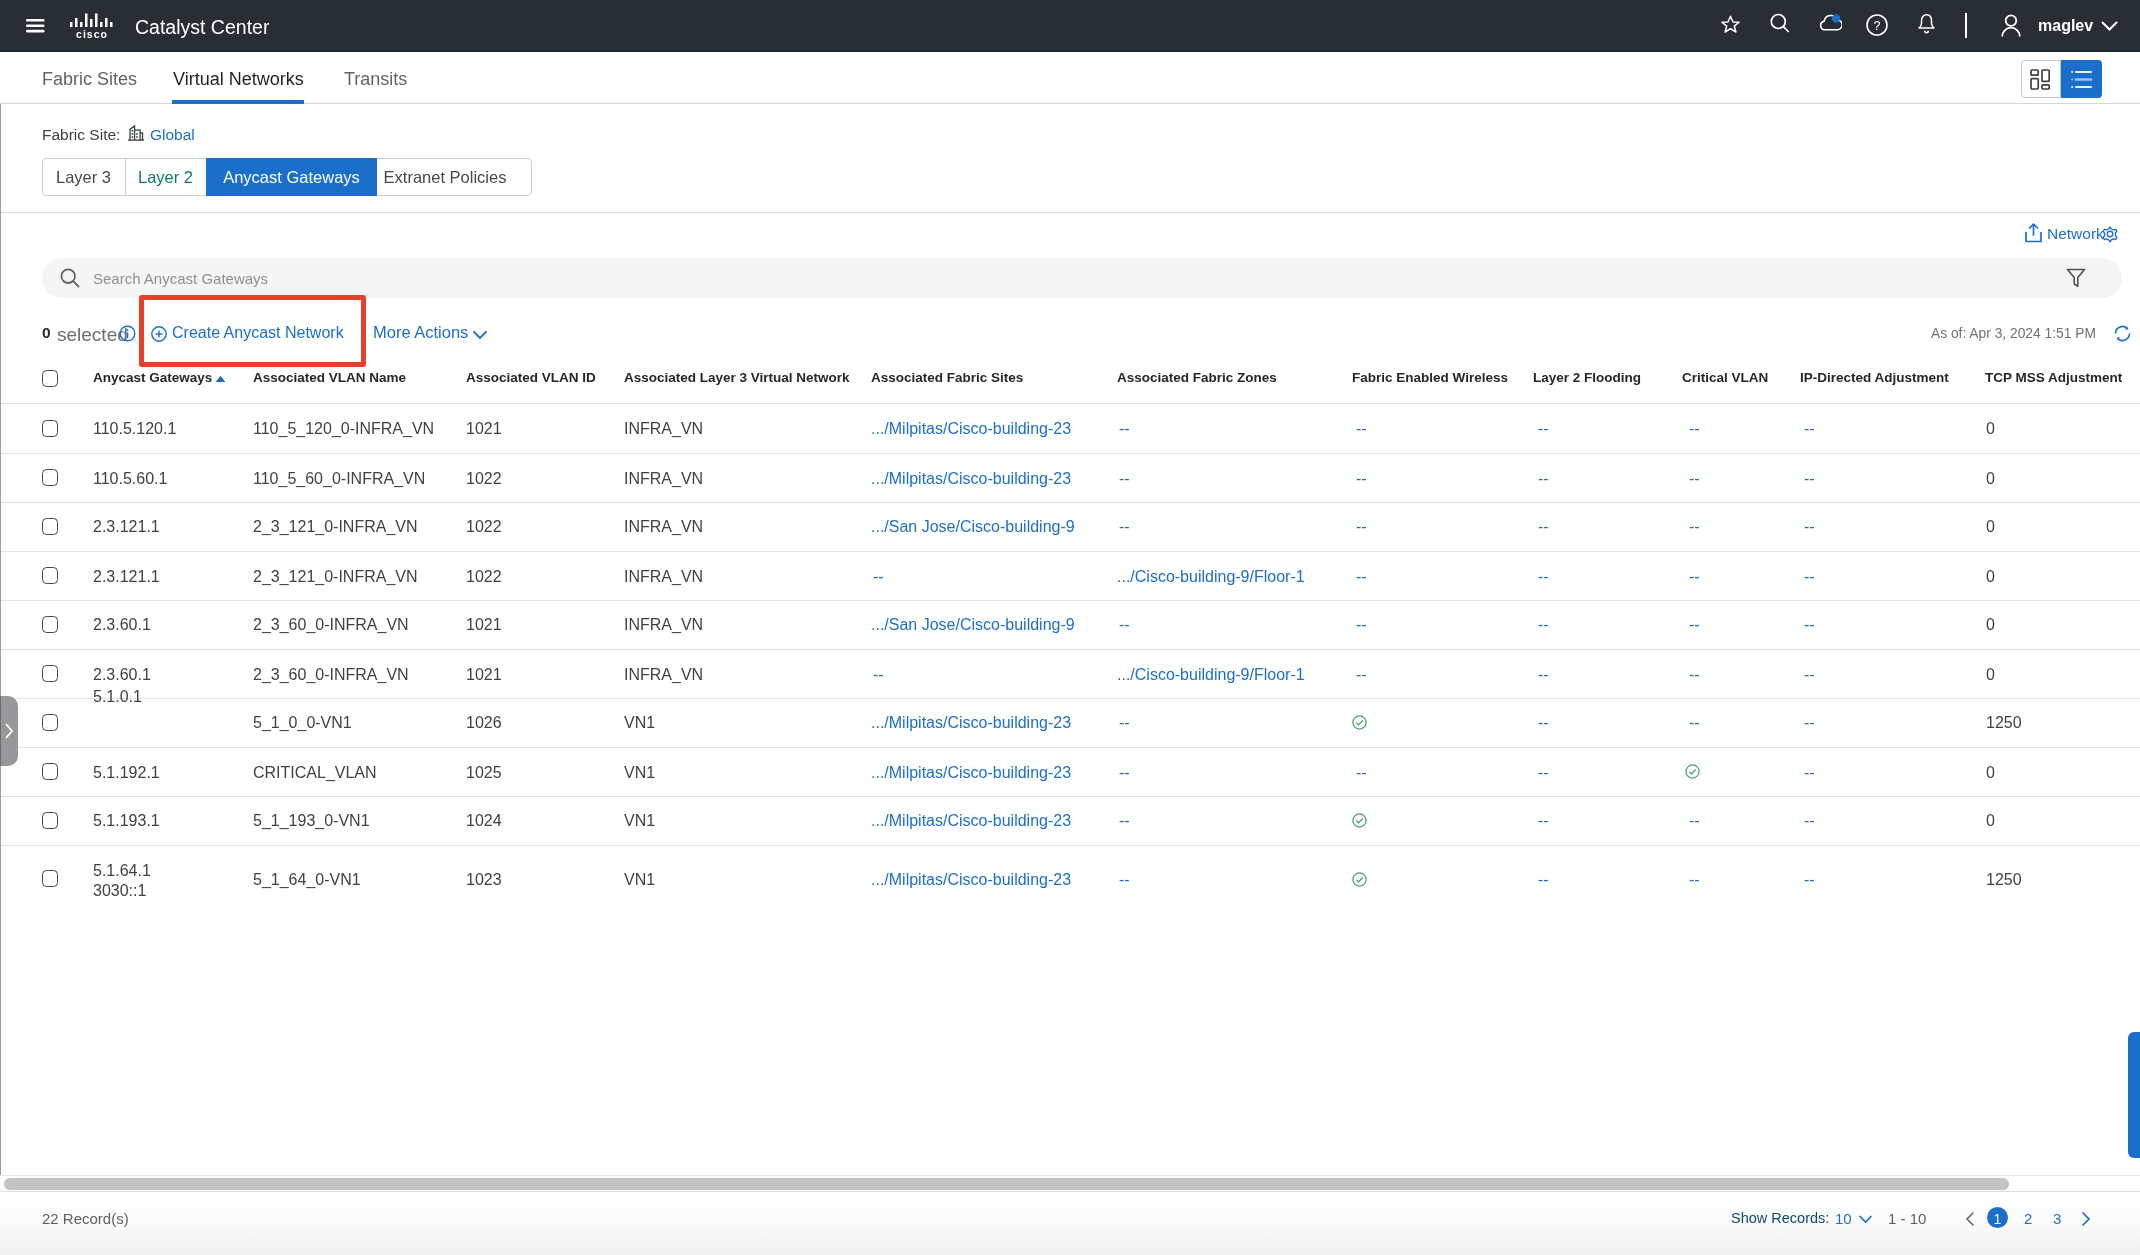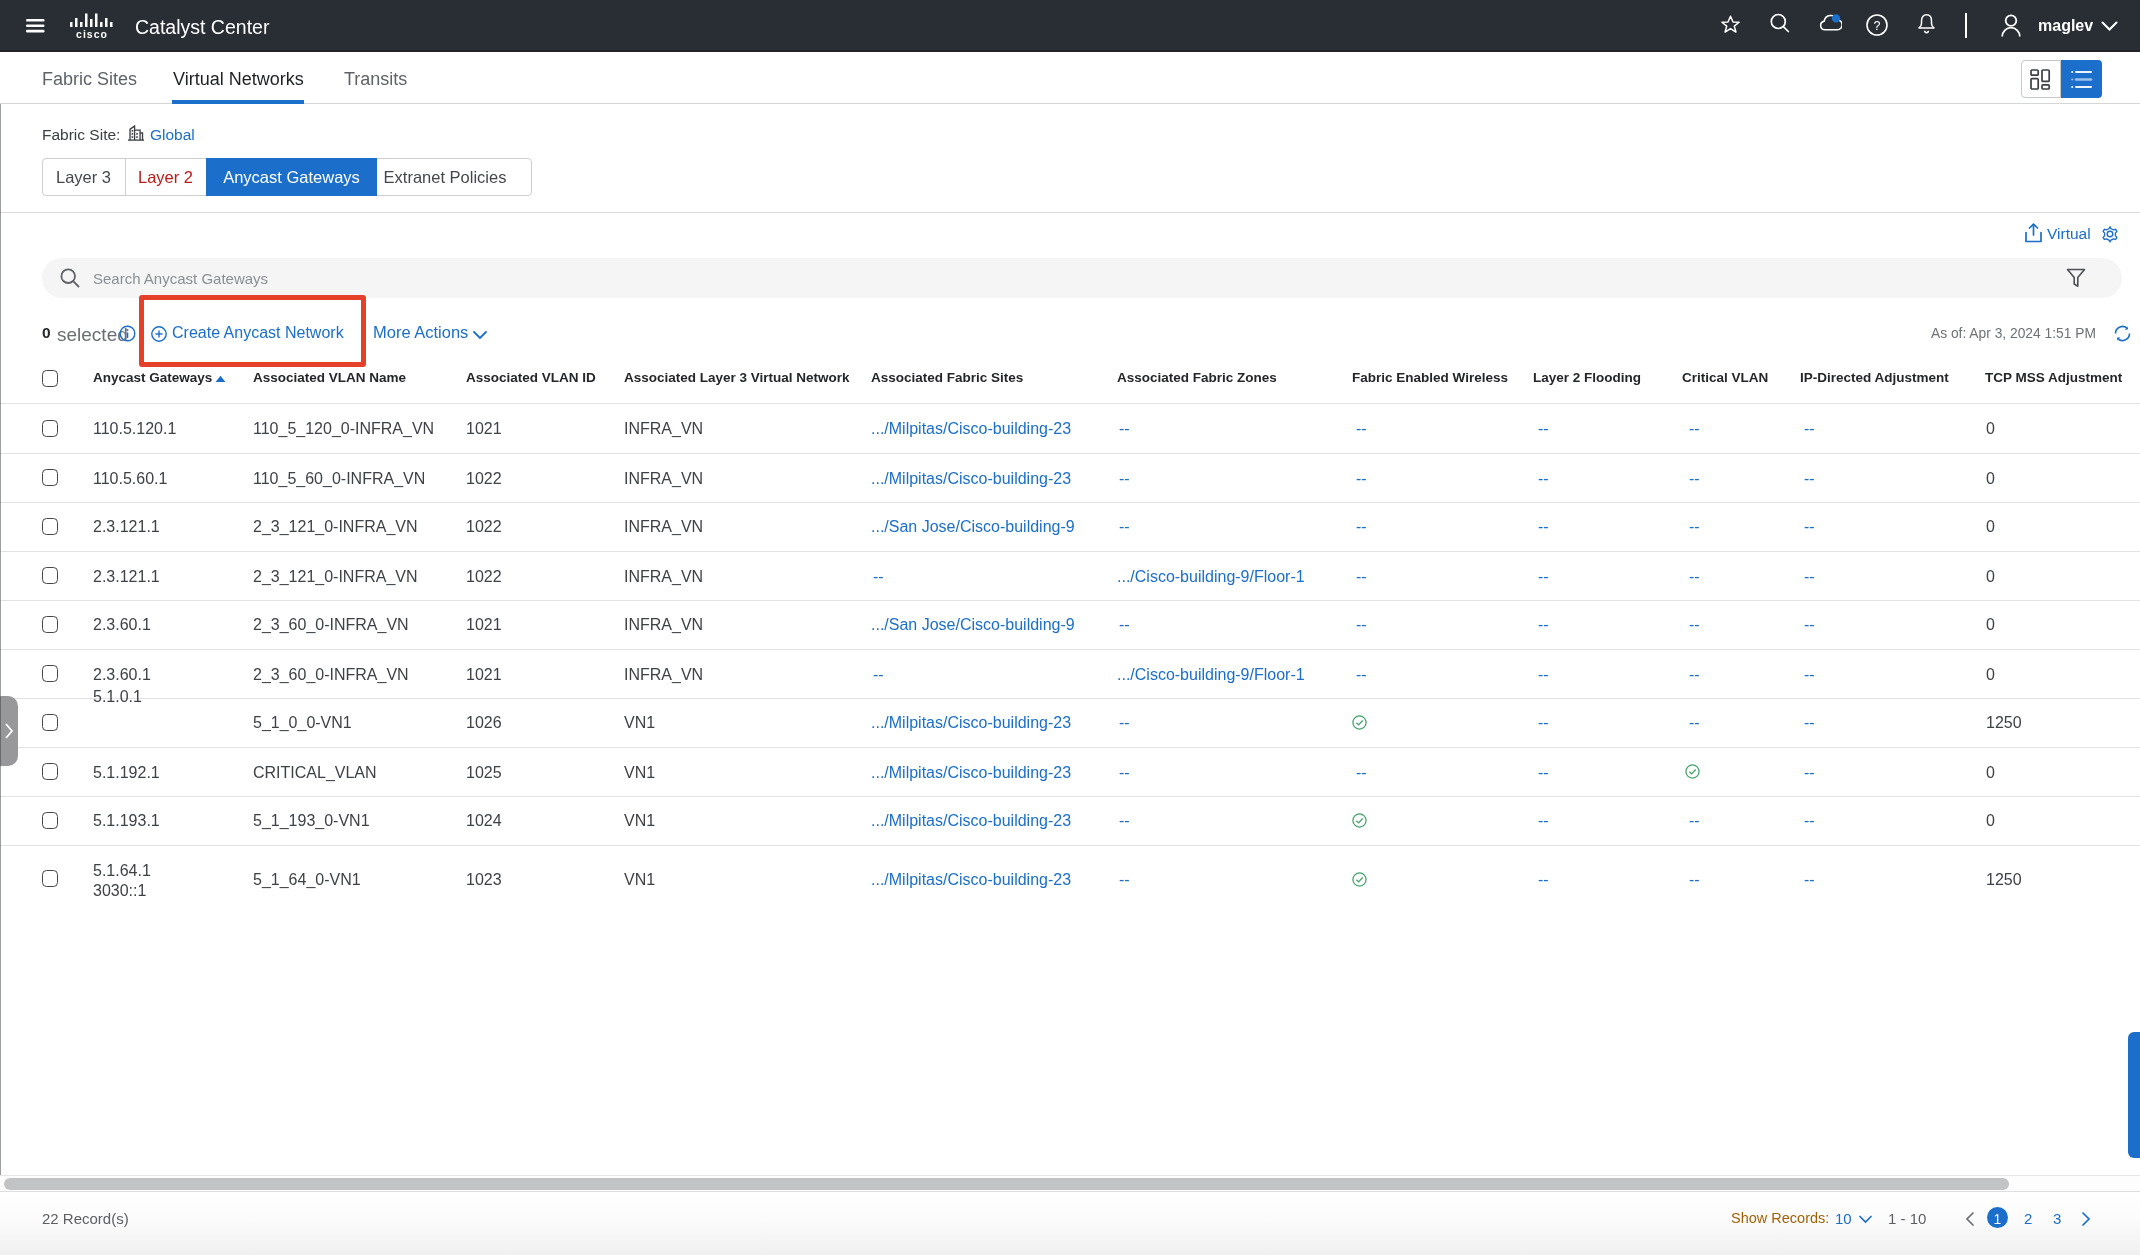"Layer 2" div.abs { color: #b91c1c -> #0f766e }
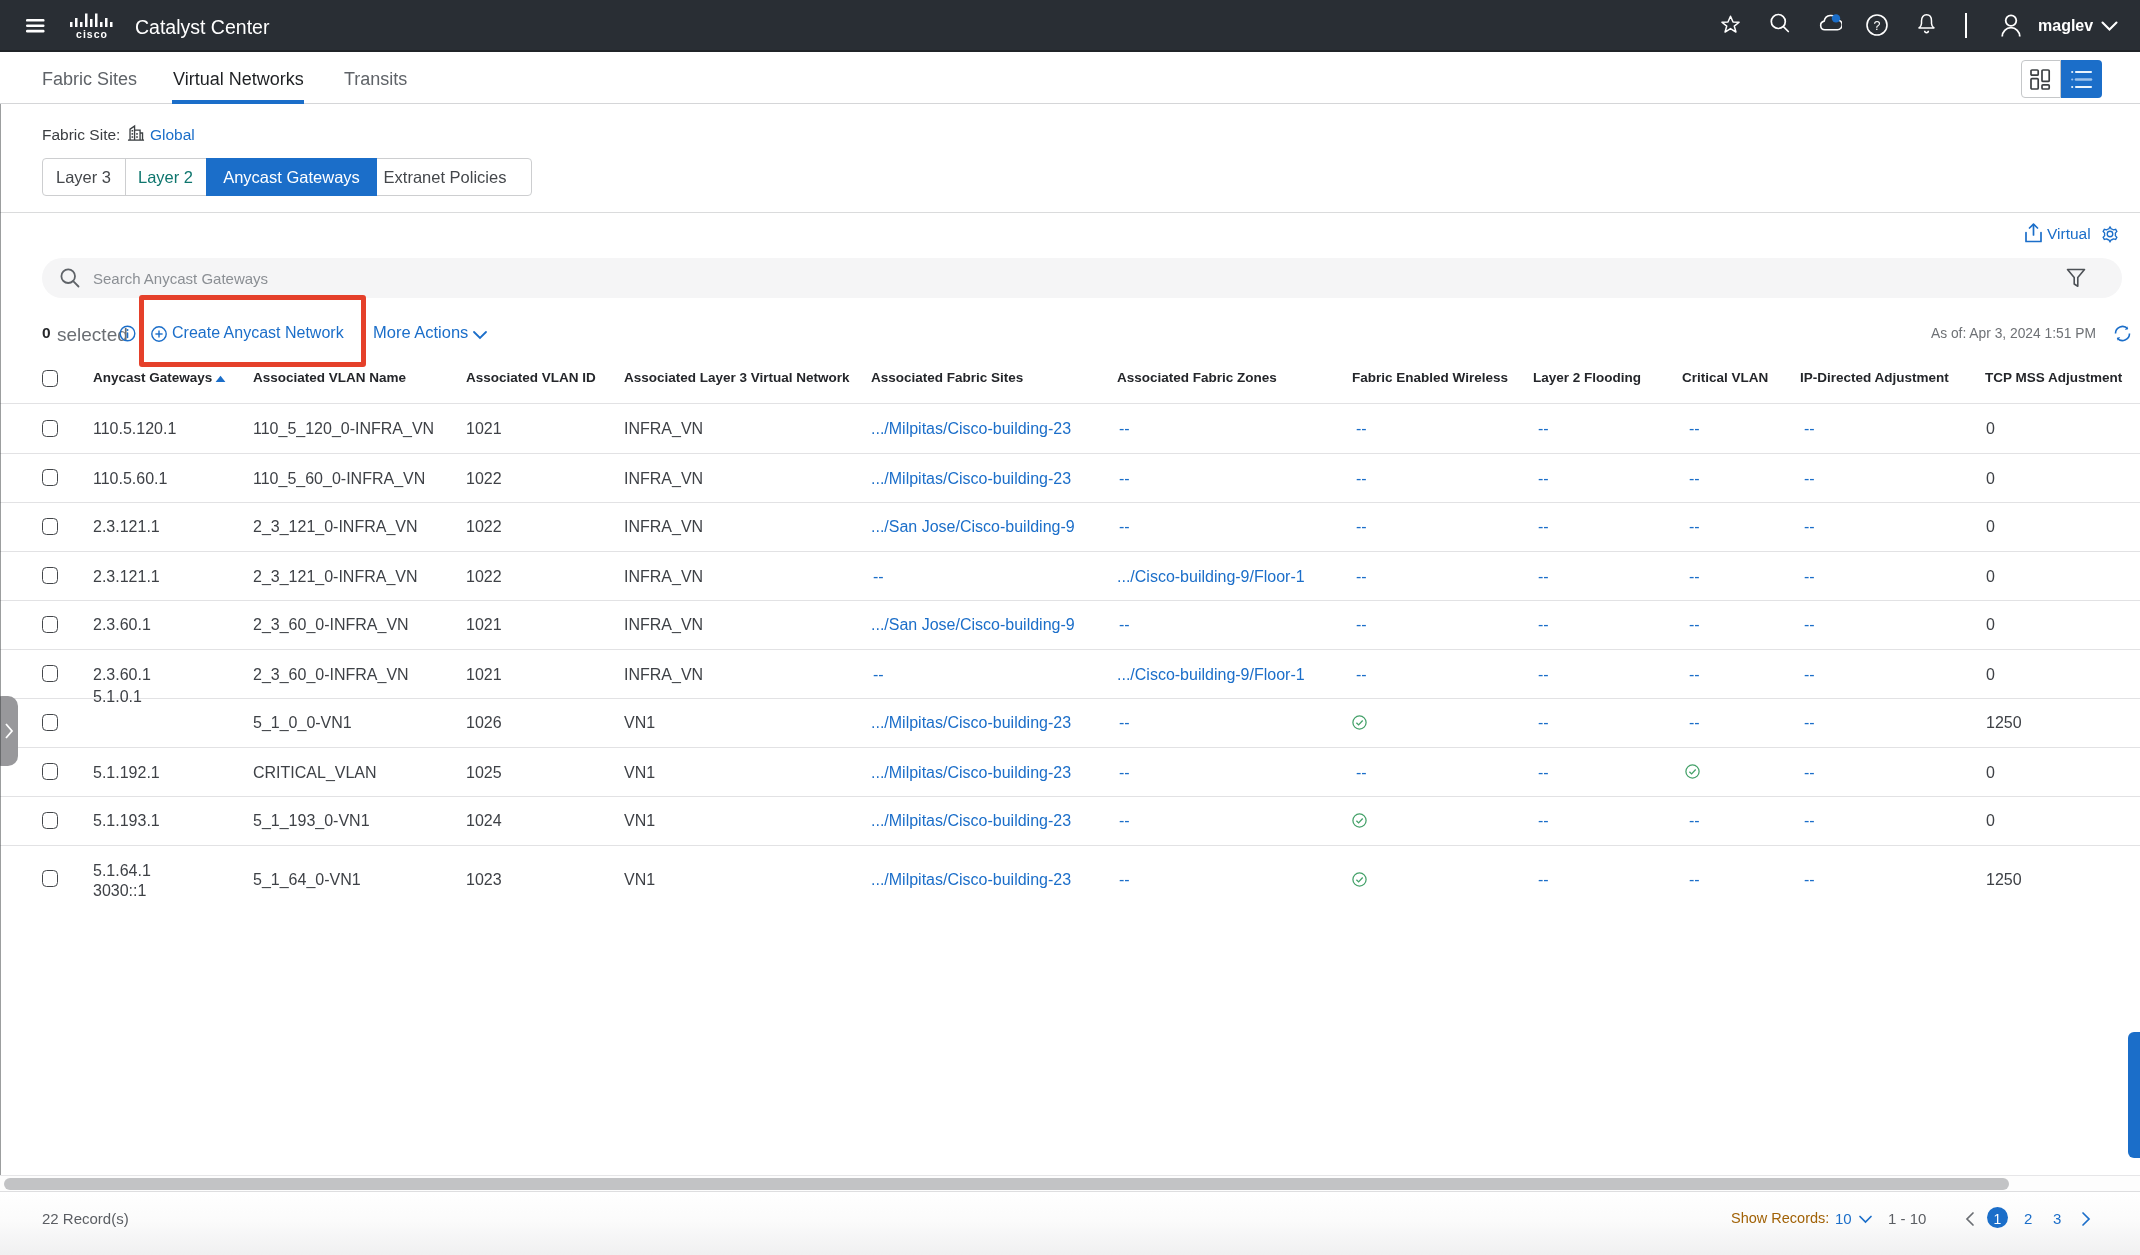"Virtual" div.abs { text: Virtual -> Network }
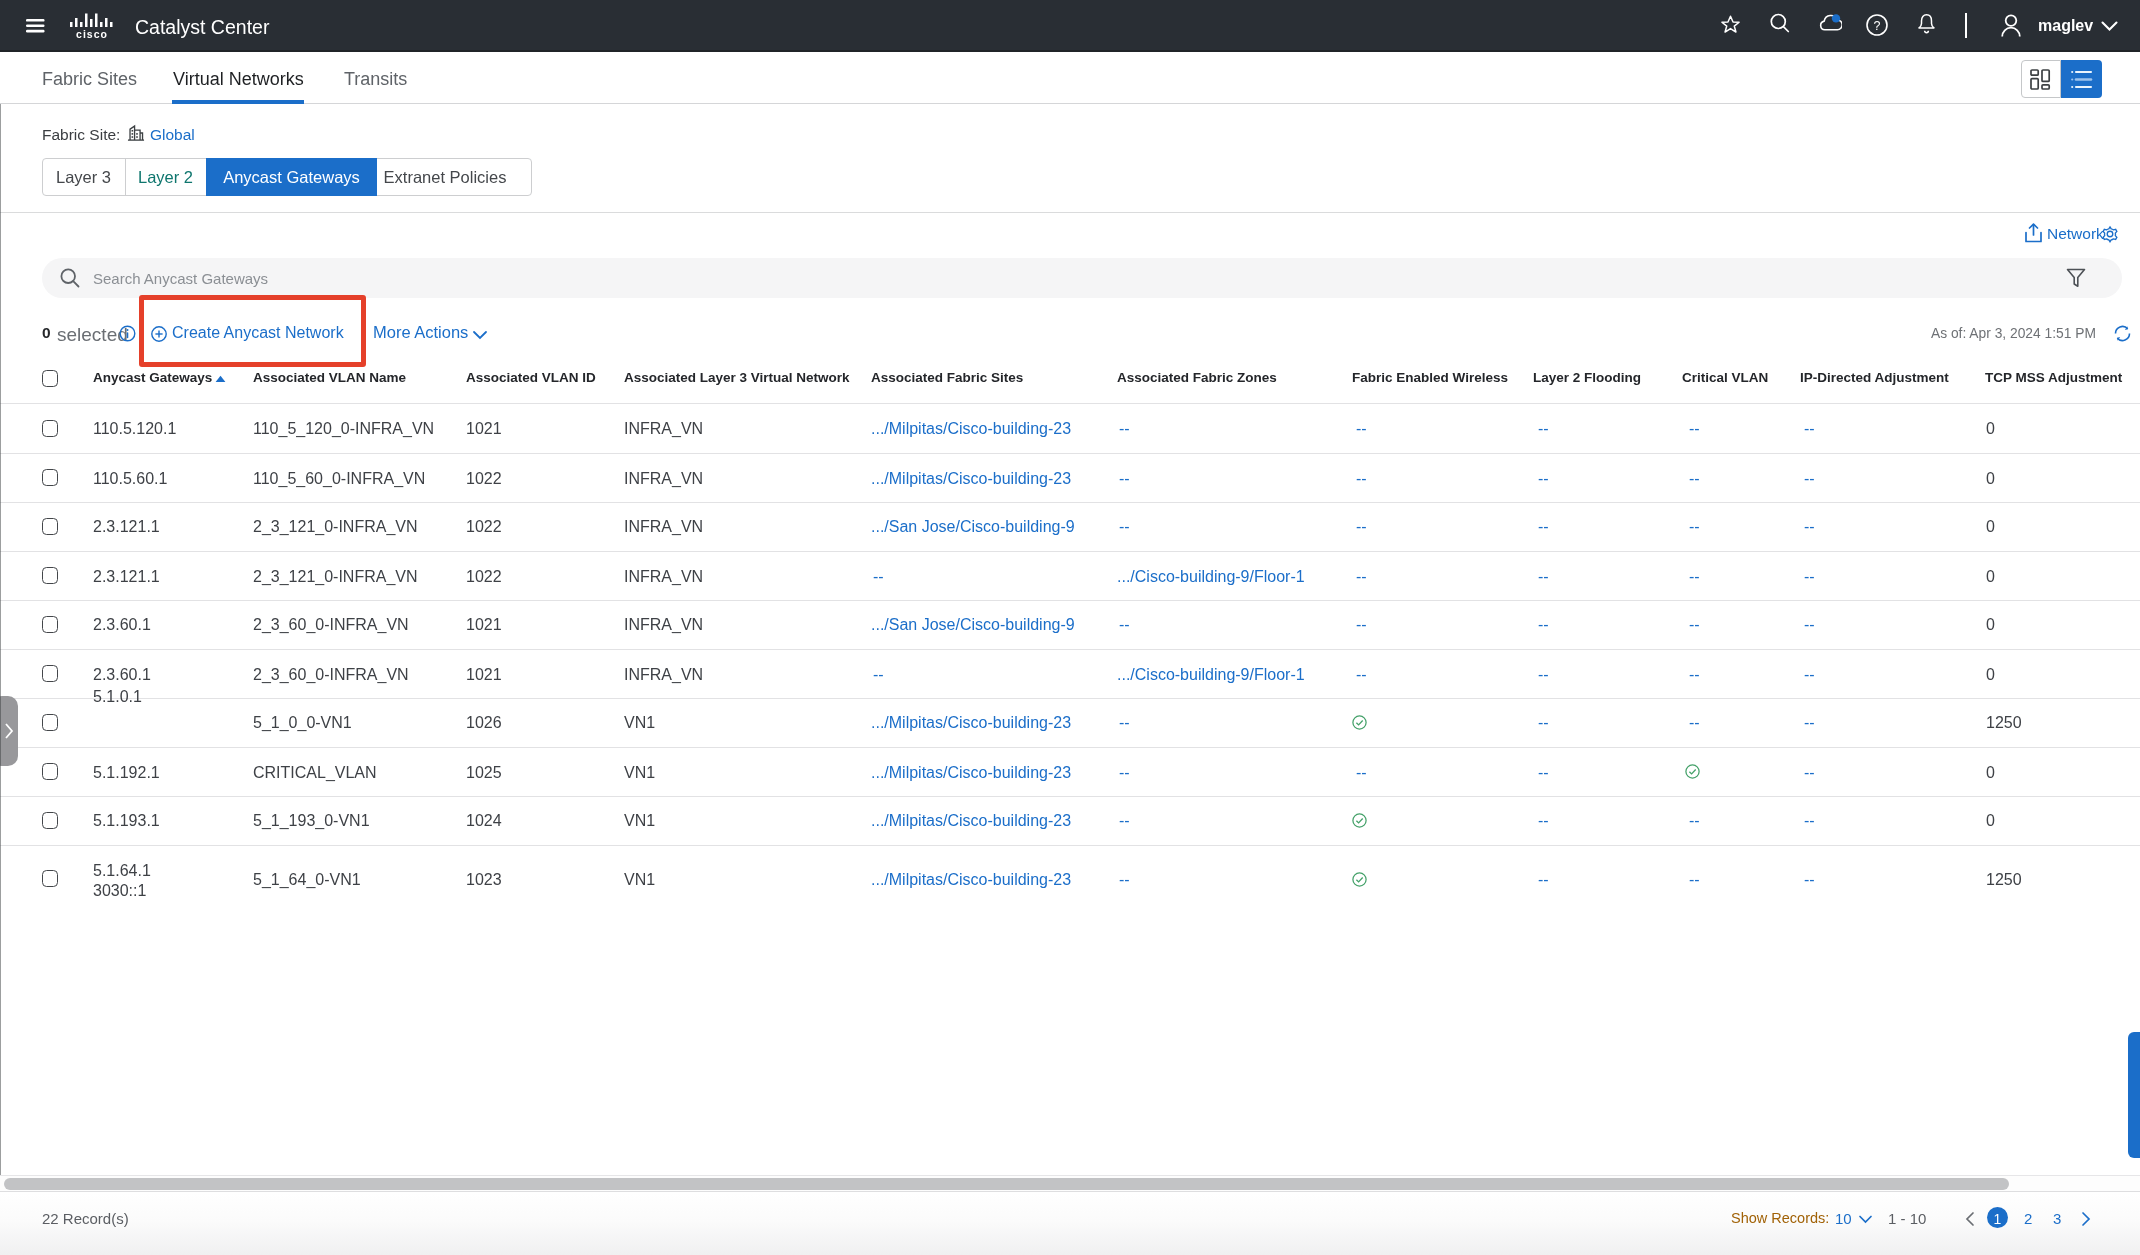"Show Records:" div.abs { color: #a16207 -> #0c4a6e }
